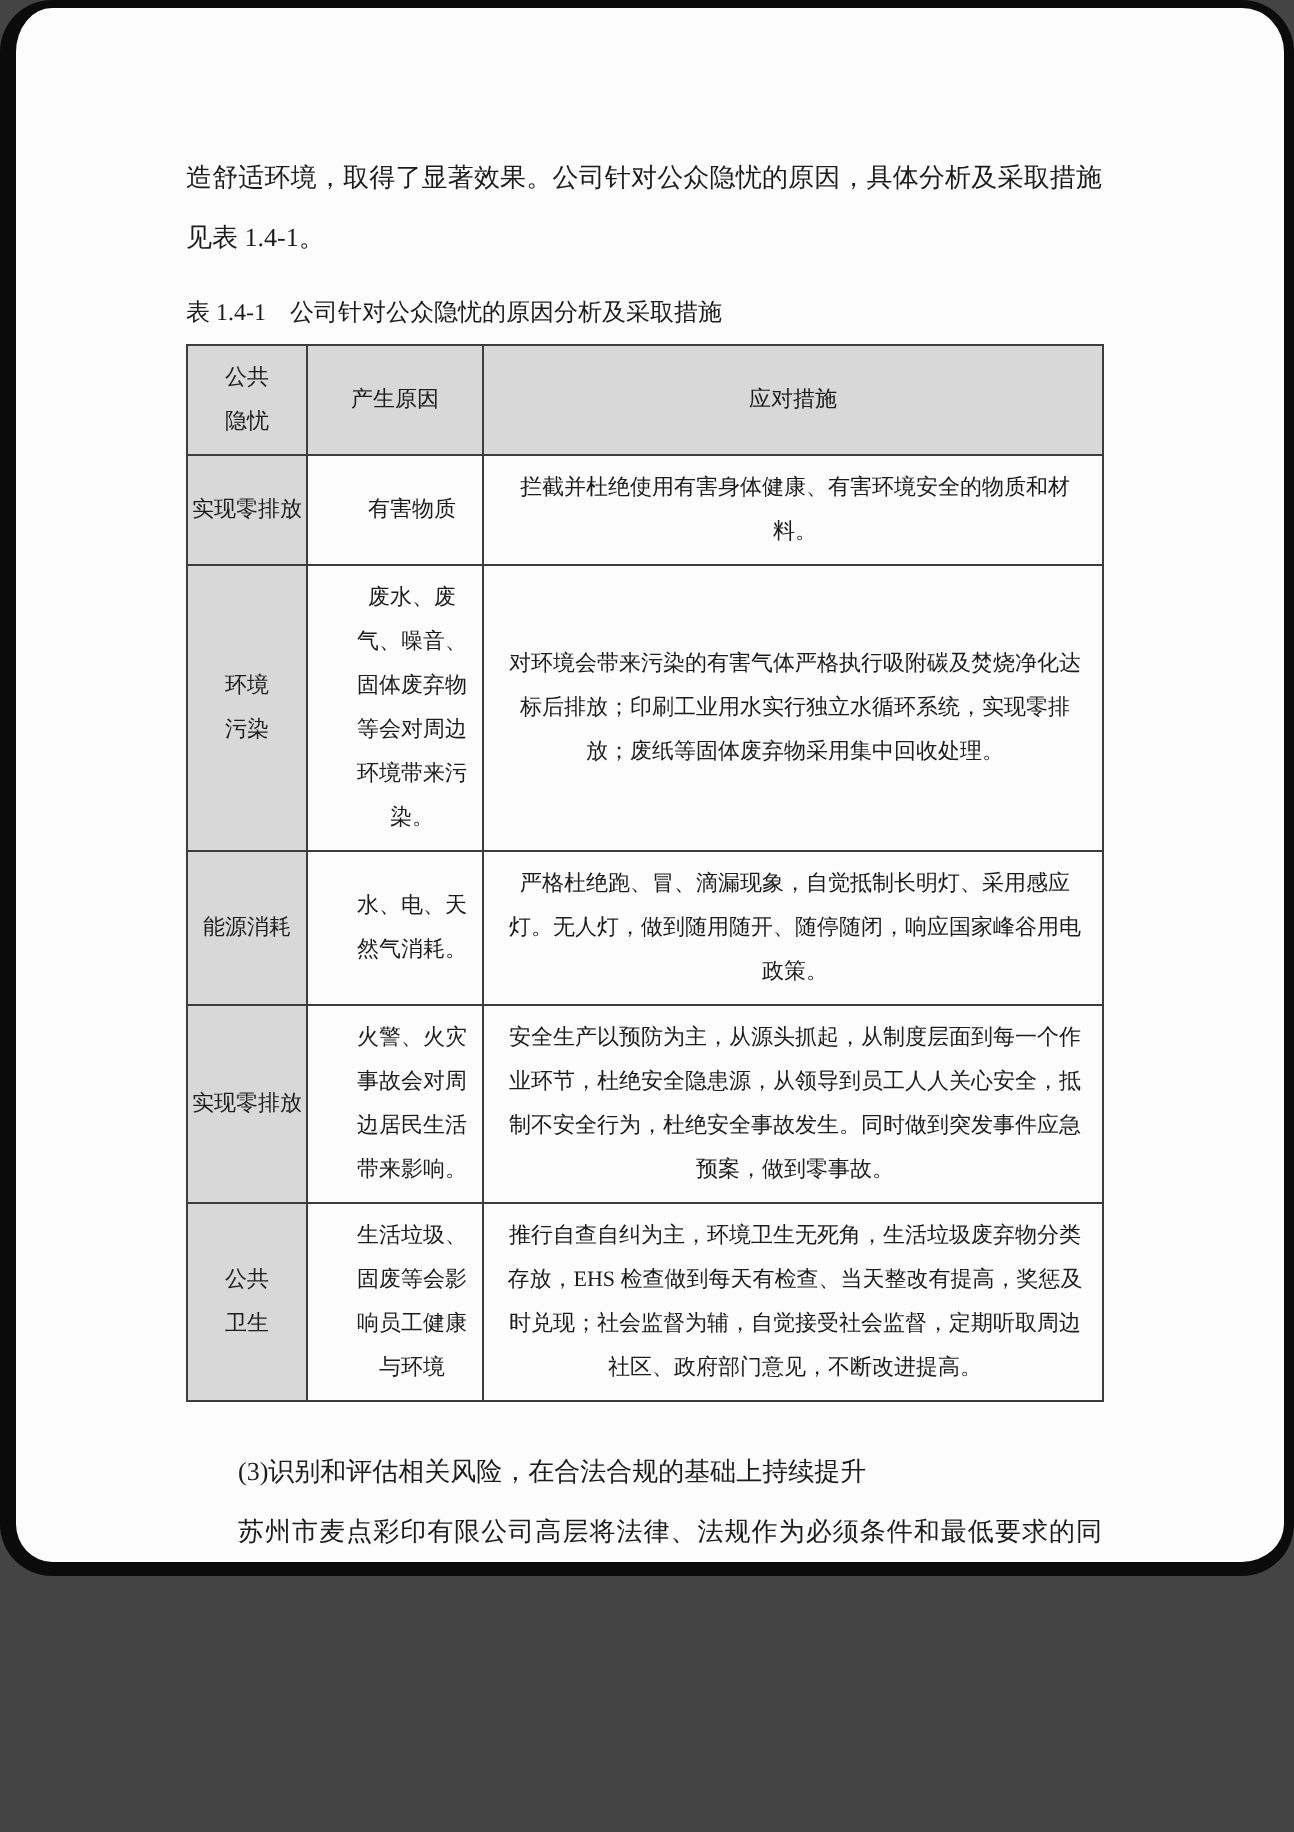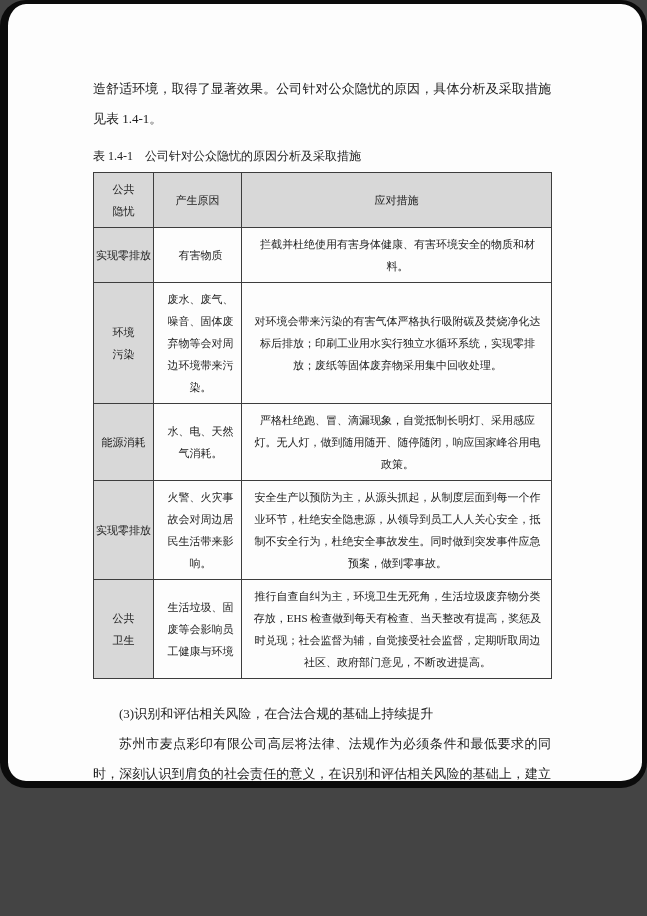"有害物质" .cause { padding: 5px 4px 5px 10px -> 5px 4px 5px 21px }
